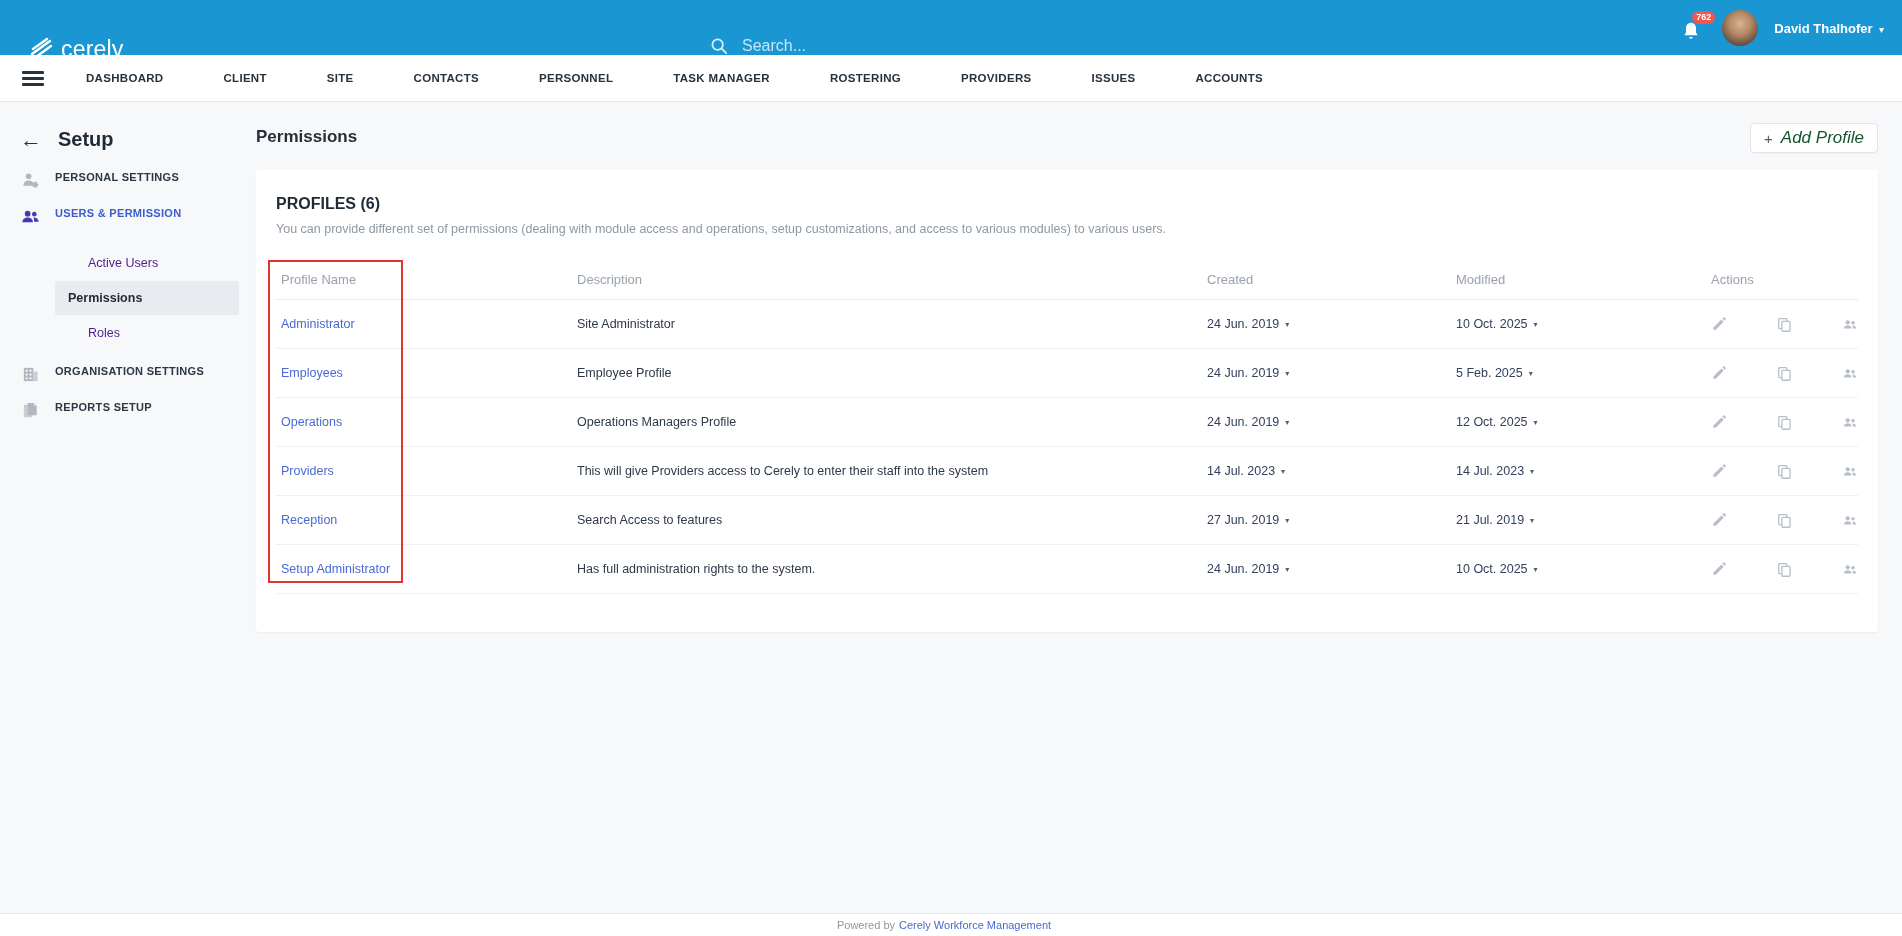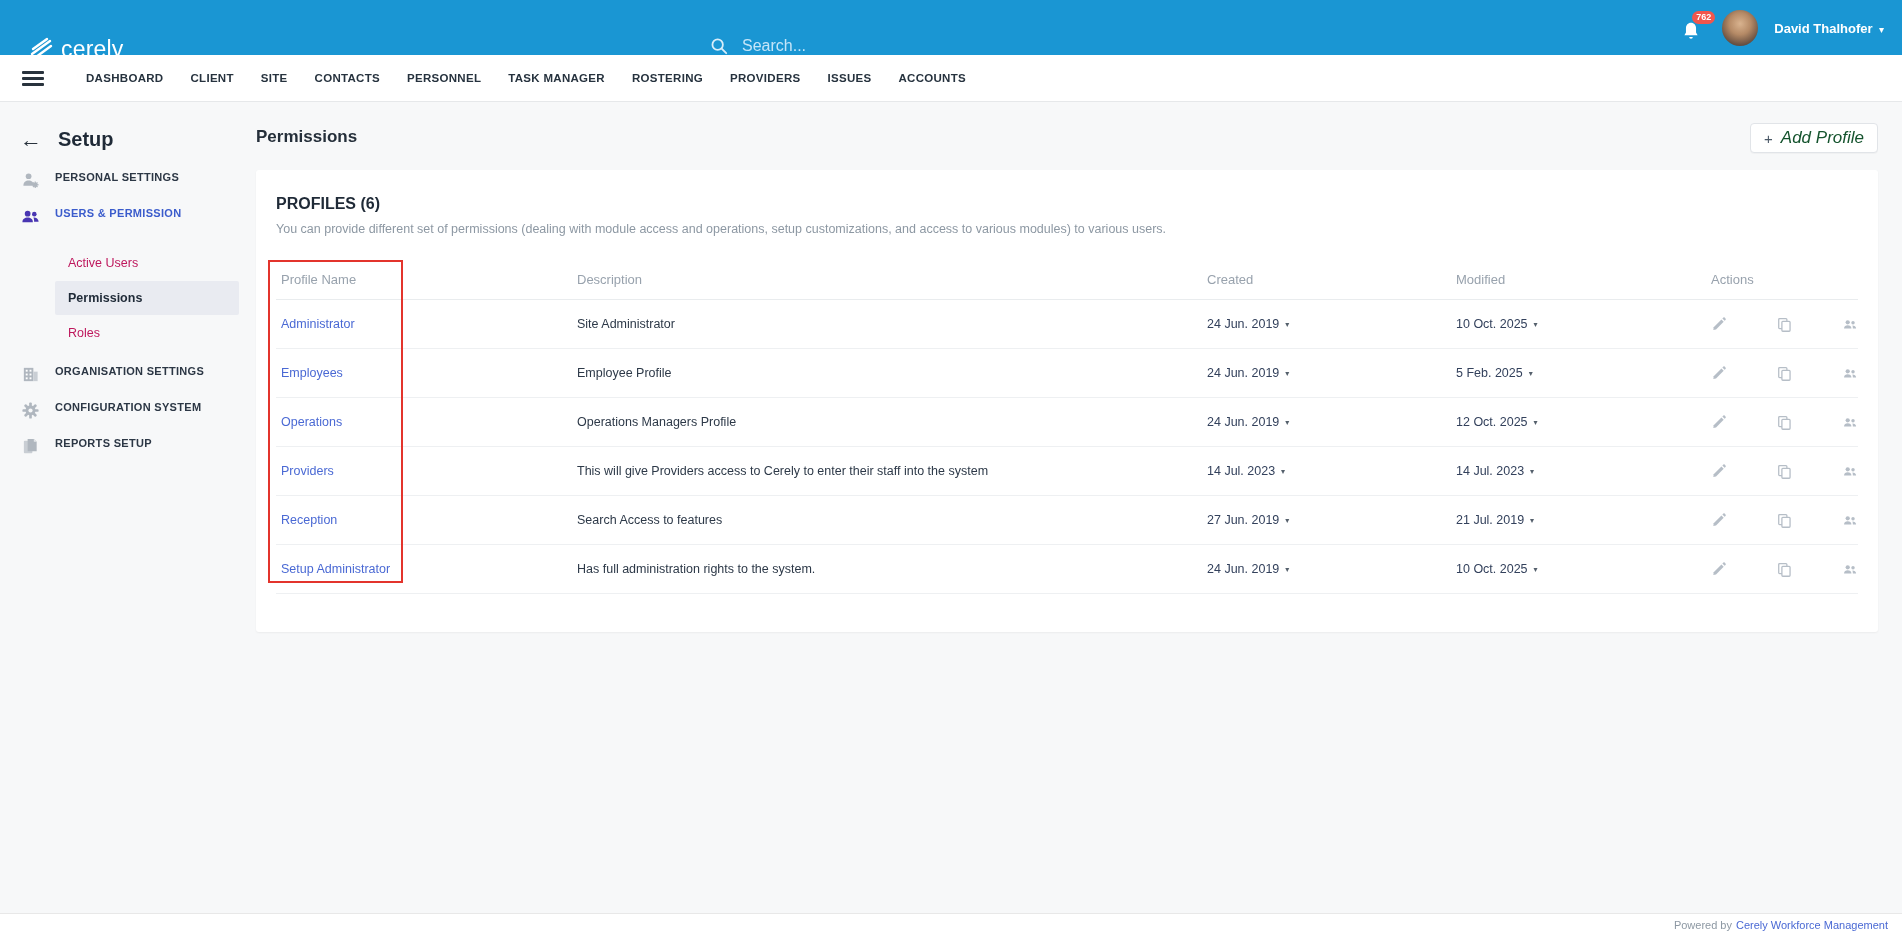"DASHBOARD" .nav-items { gap: 27px -> 60px }
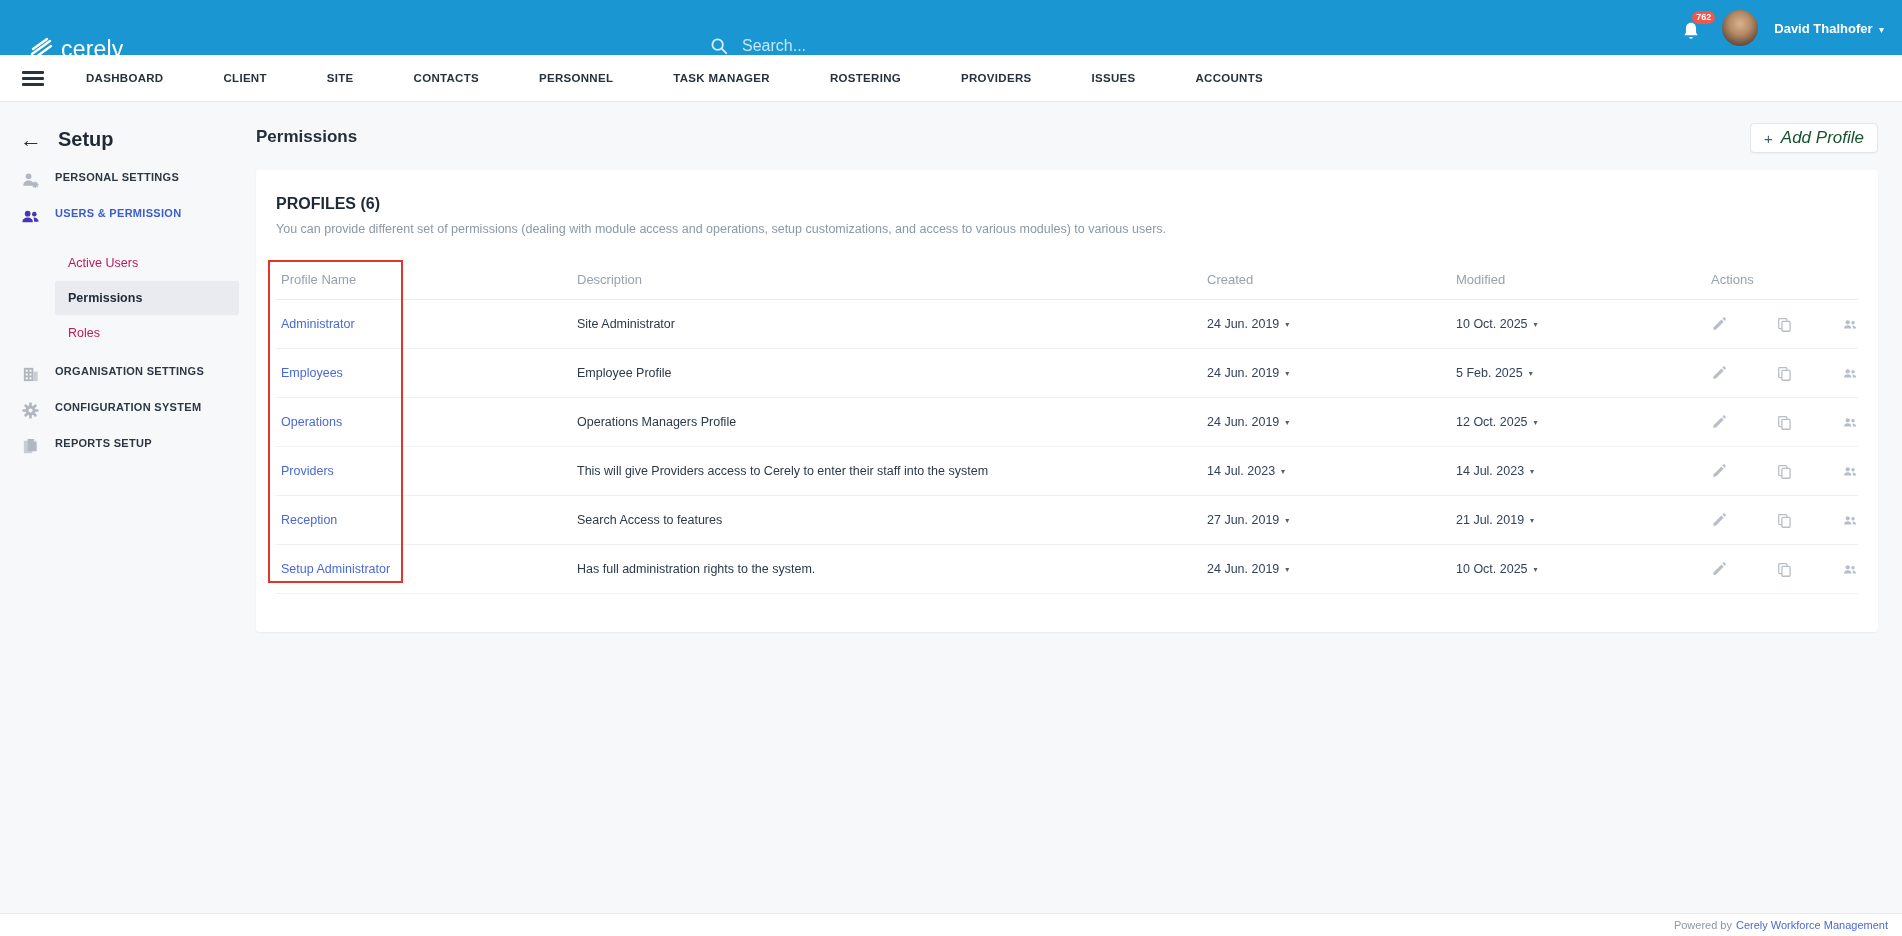"Active Users" .sub-item { color: #be185d -> #4c1d95; padding-left: 68px -> 88px }
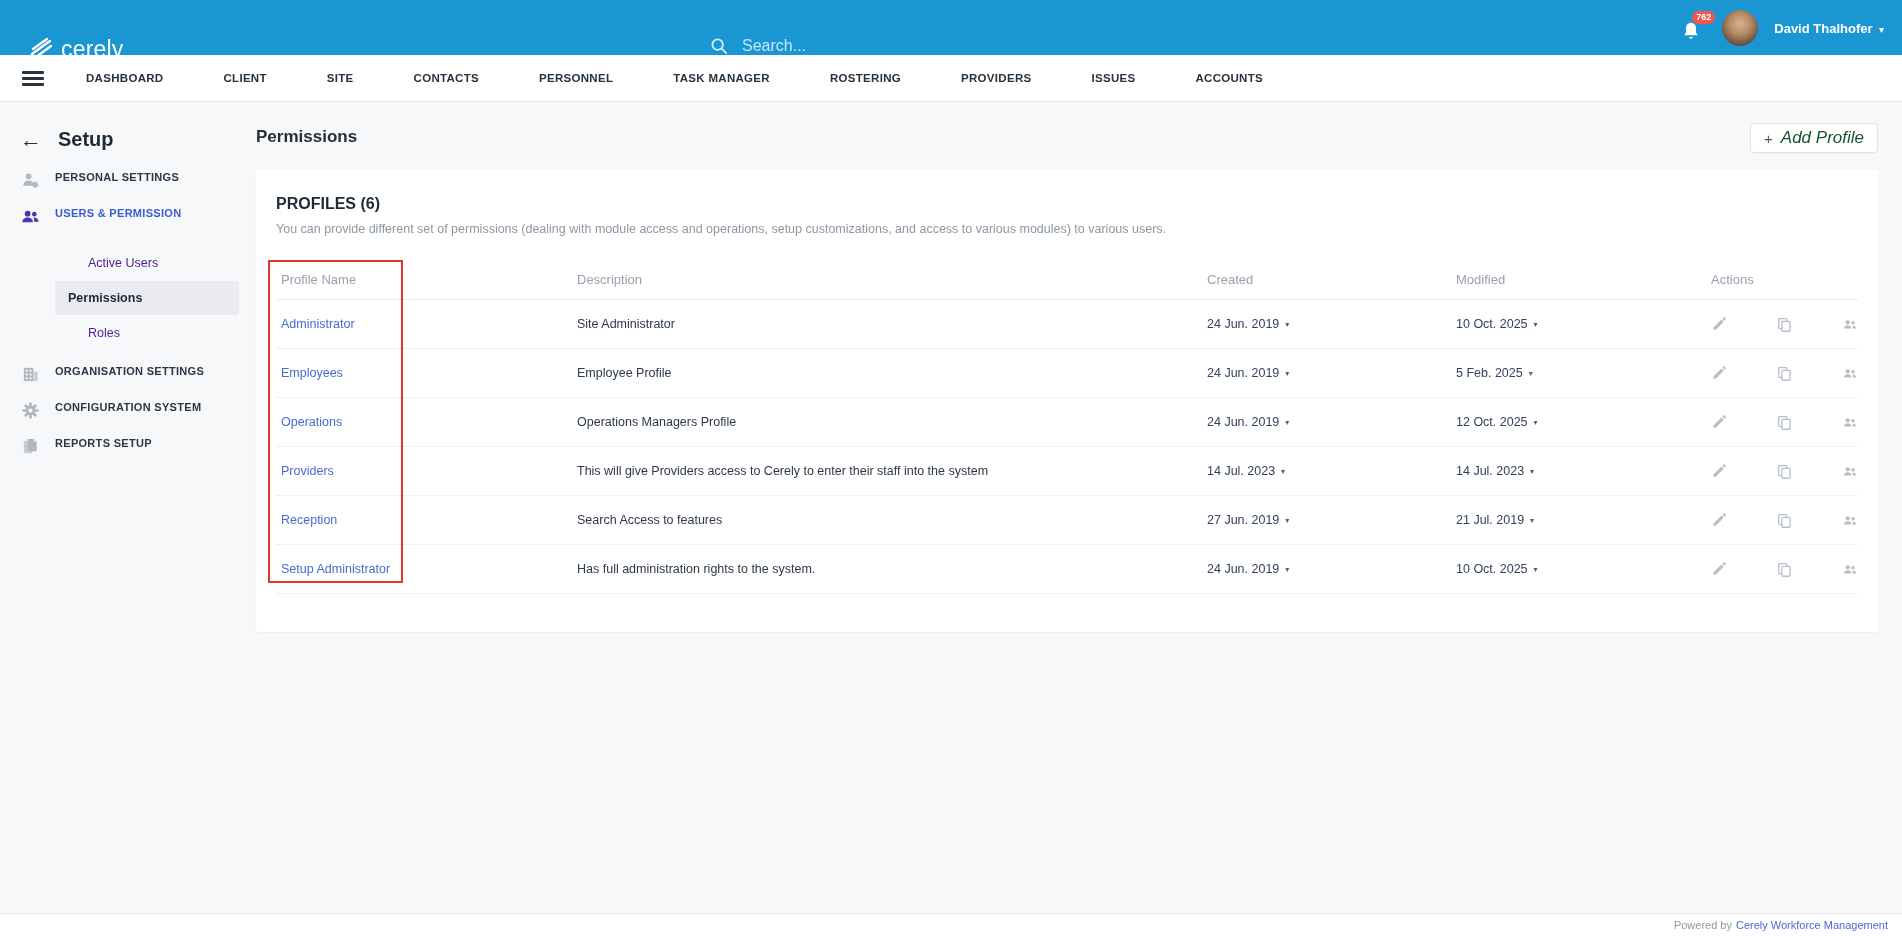"CONFIGURATION SYSTEM" div.side-item { html: <div> <svg> <g> <rect></rect> <rect></rect> <rect></rect> <rect></rect> <circle></circle> </g> <circle></circle> </svg> <span>CONFIGURATION SYSTEM</span> </div> -> none }
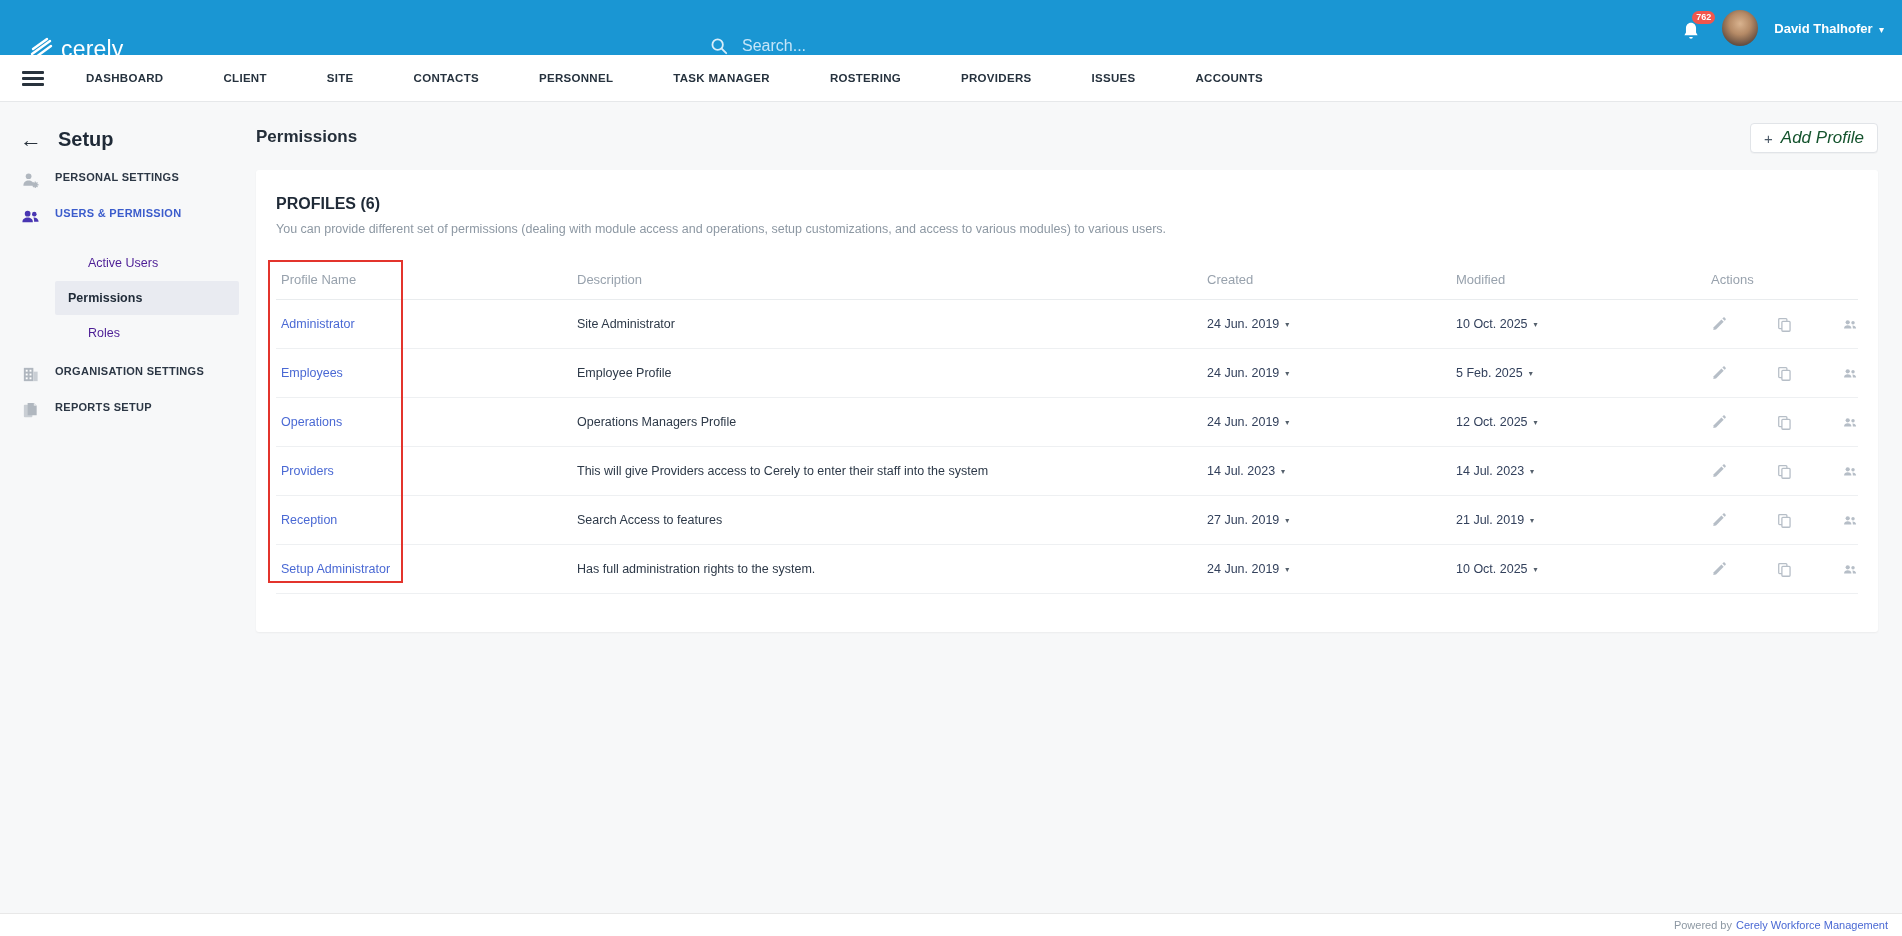"Powered by" .footer { justify-content: flex-end -> center }
